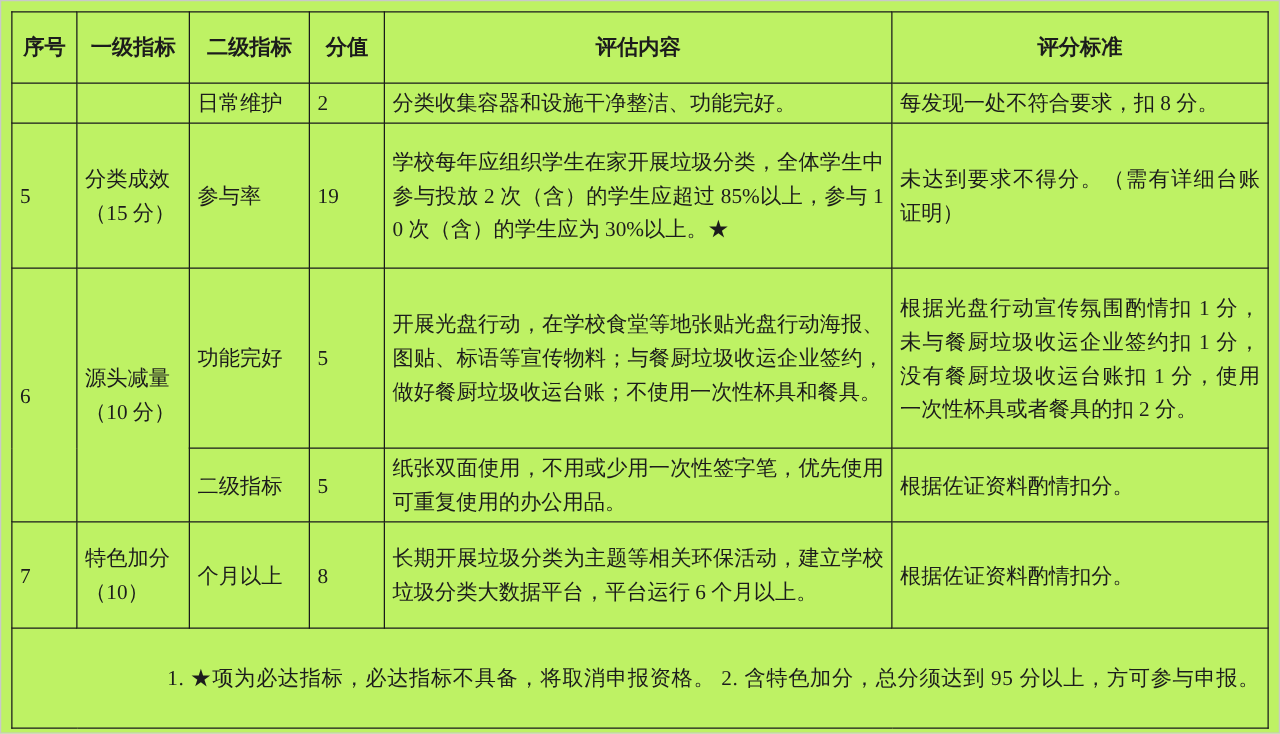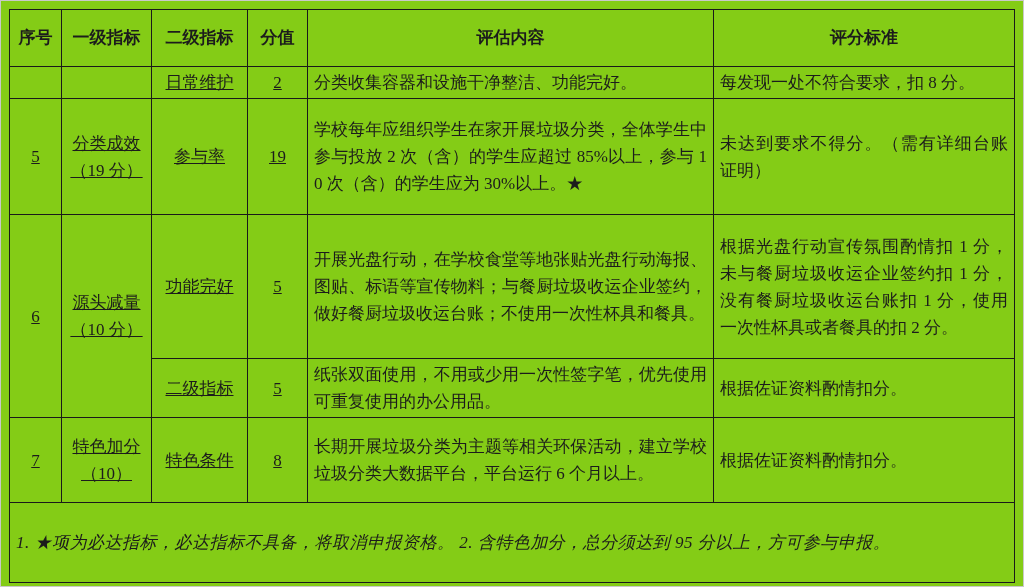"序号" .page { background: #84cc16 -> #bef264 }
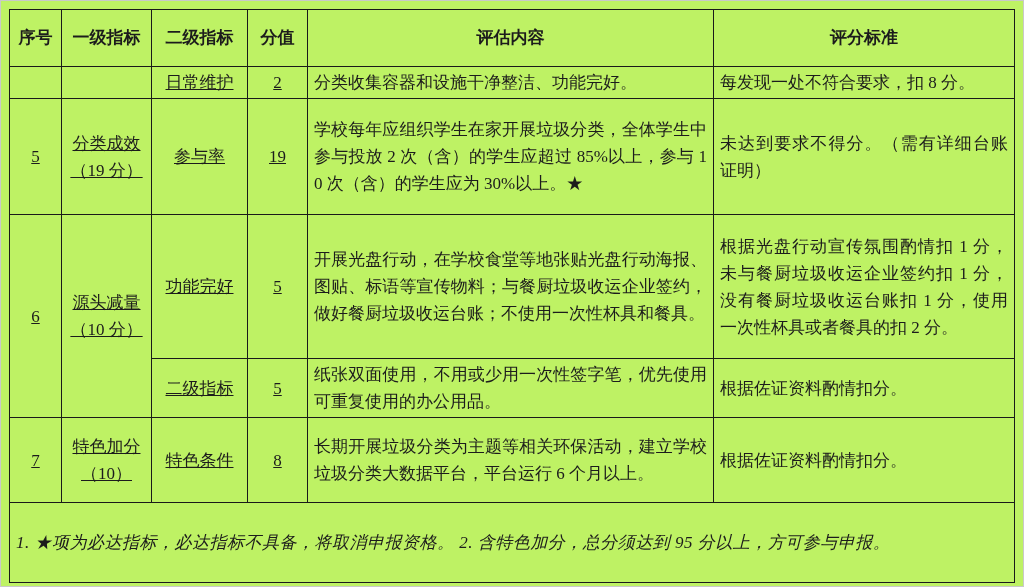"日常维护" td.c { text-align: center -> none; text-decoration: underline -> none }
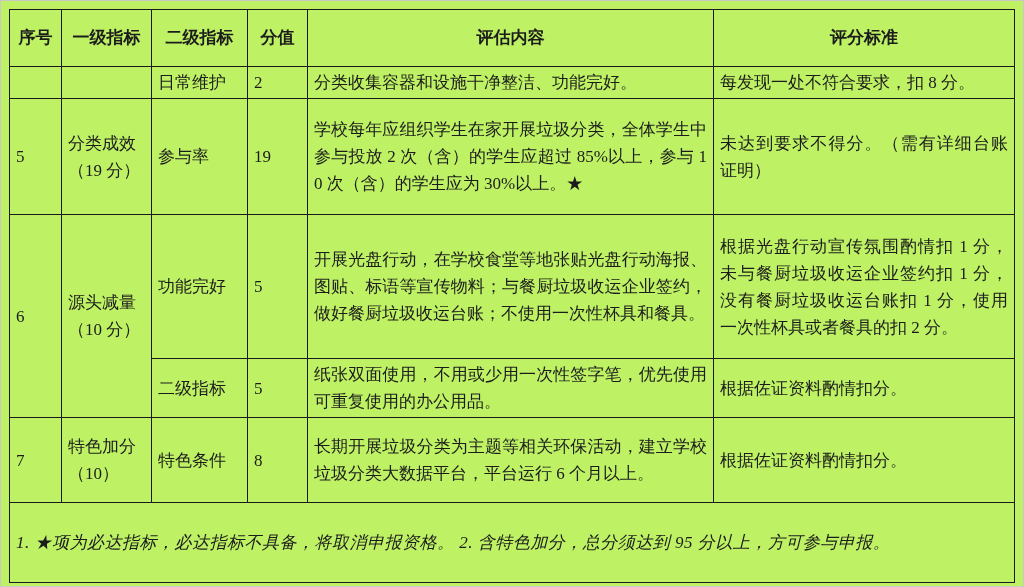"分类成效（19 分）" td.c { text: 19 -> 15 }
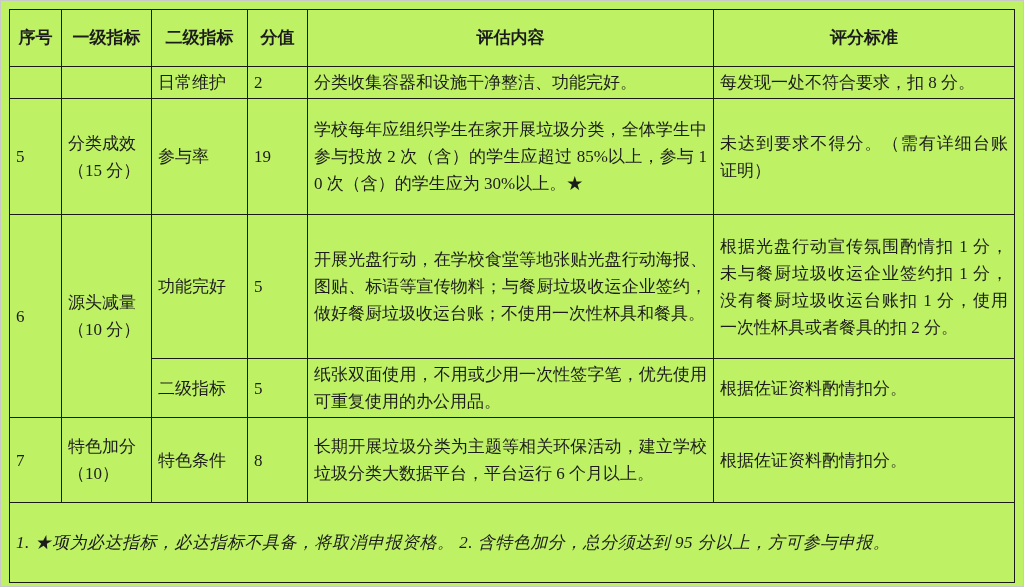"特色条件" td.c { text: 特色条件 -> 个月以上 }
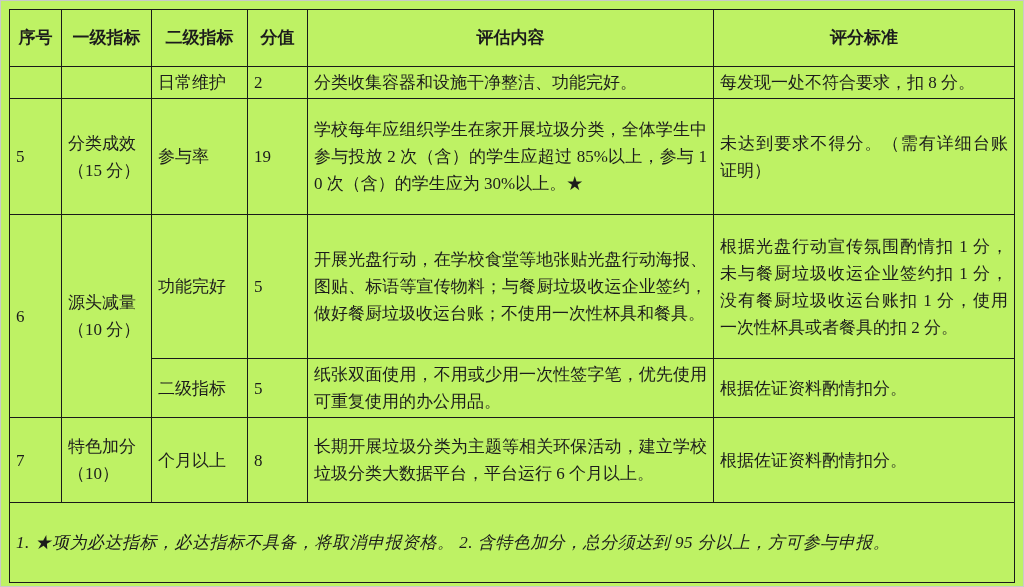"1. ★项为必达指标，必达指标不具备，将取消申报资格。 2." td.footnote-cell { font-style: italic -> none; text-align: left -> right }
